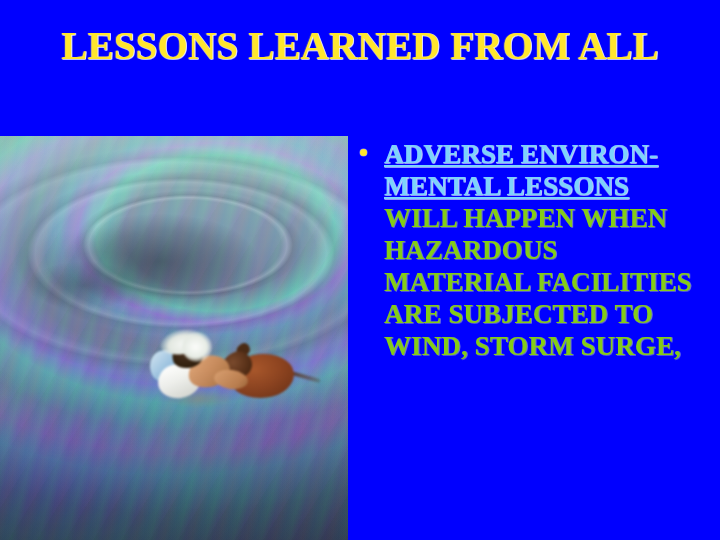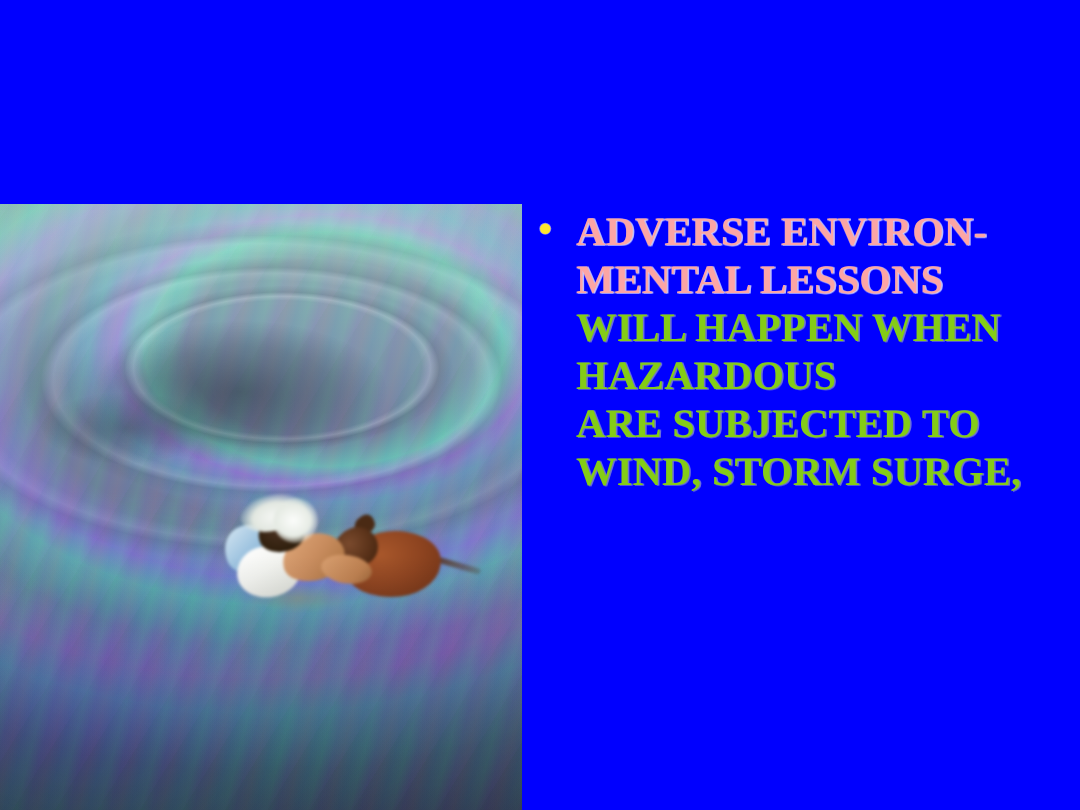"LESSONS LEARNED FROM ALL" span.title-line { html: none -> <span>LESSONS LEARNED FROM ALL</span> }
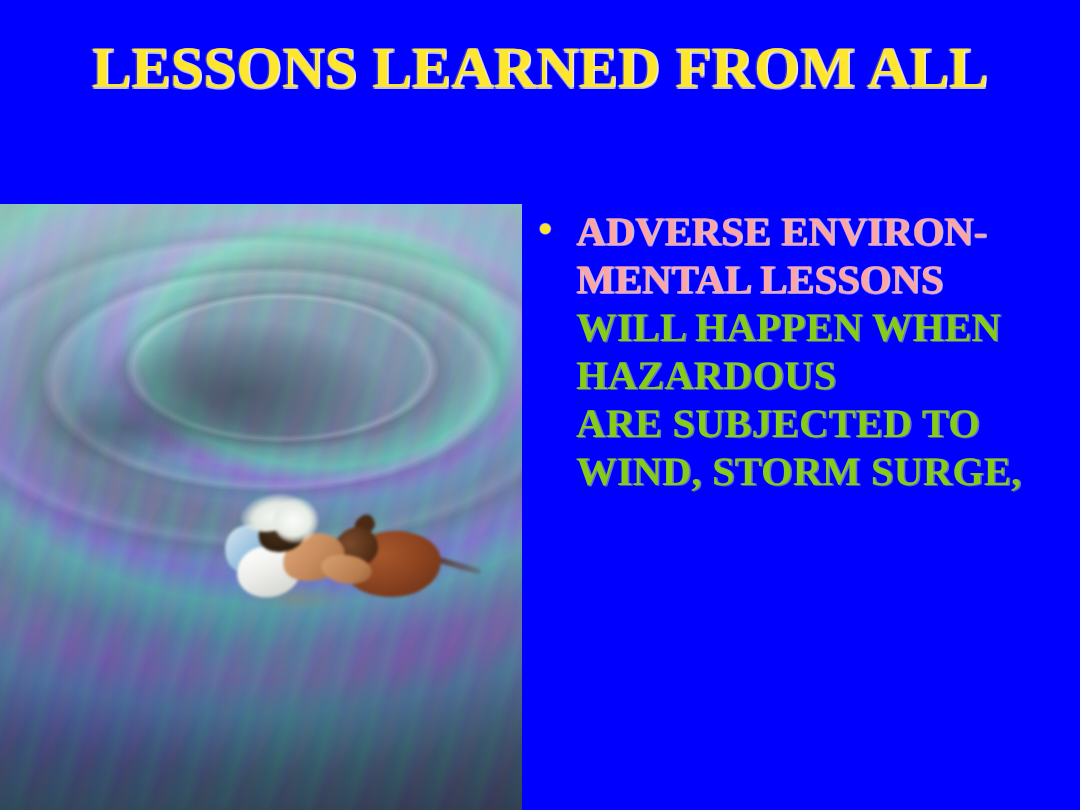"ADVERSE ENVIRON-" .bl.hi { color: #fca5a5 -> #7dd3fc; text-decoration: none -> underline }
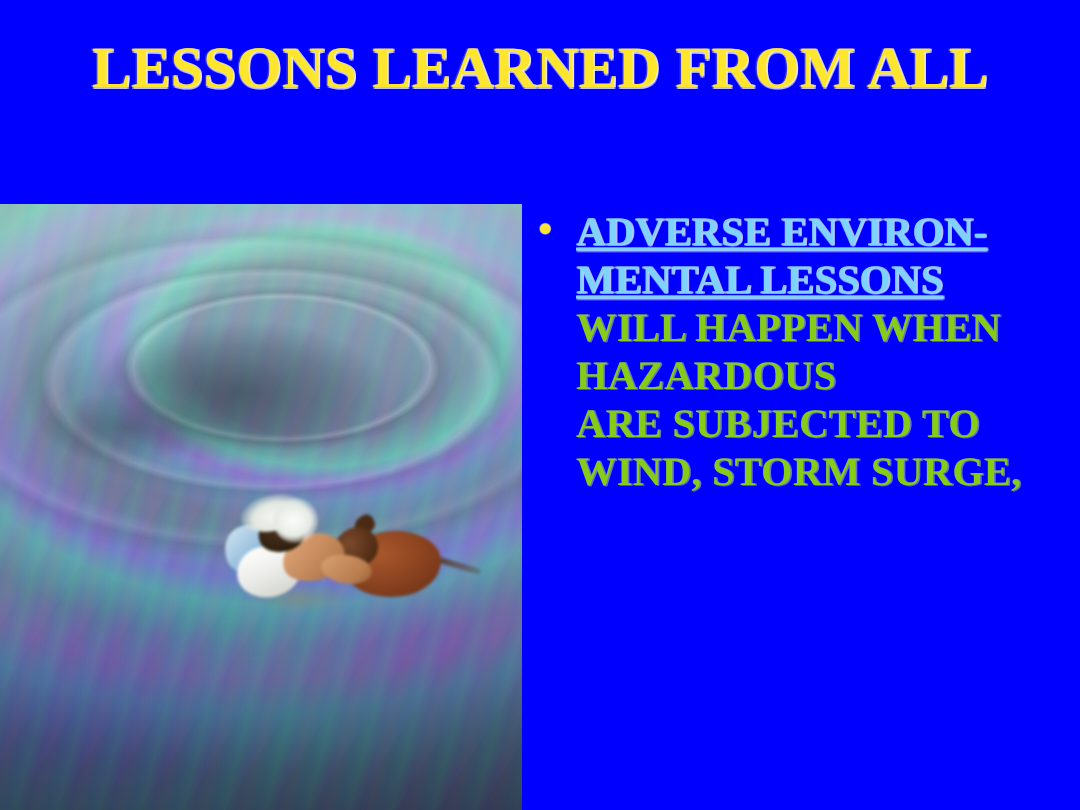"MATERIAL FACILITIES" span.bl { html: none -> <span>MATERIAL FACILITIES</span> }
